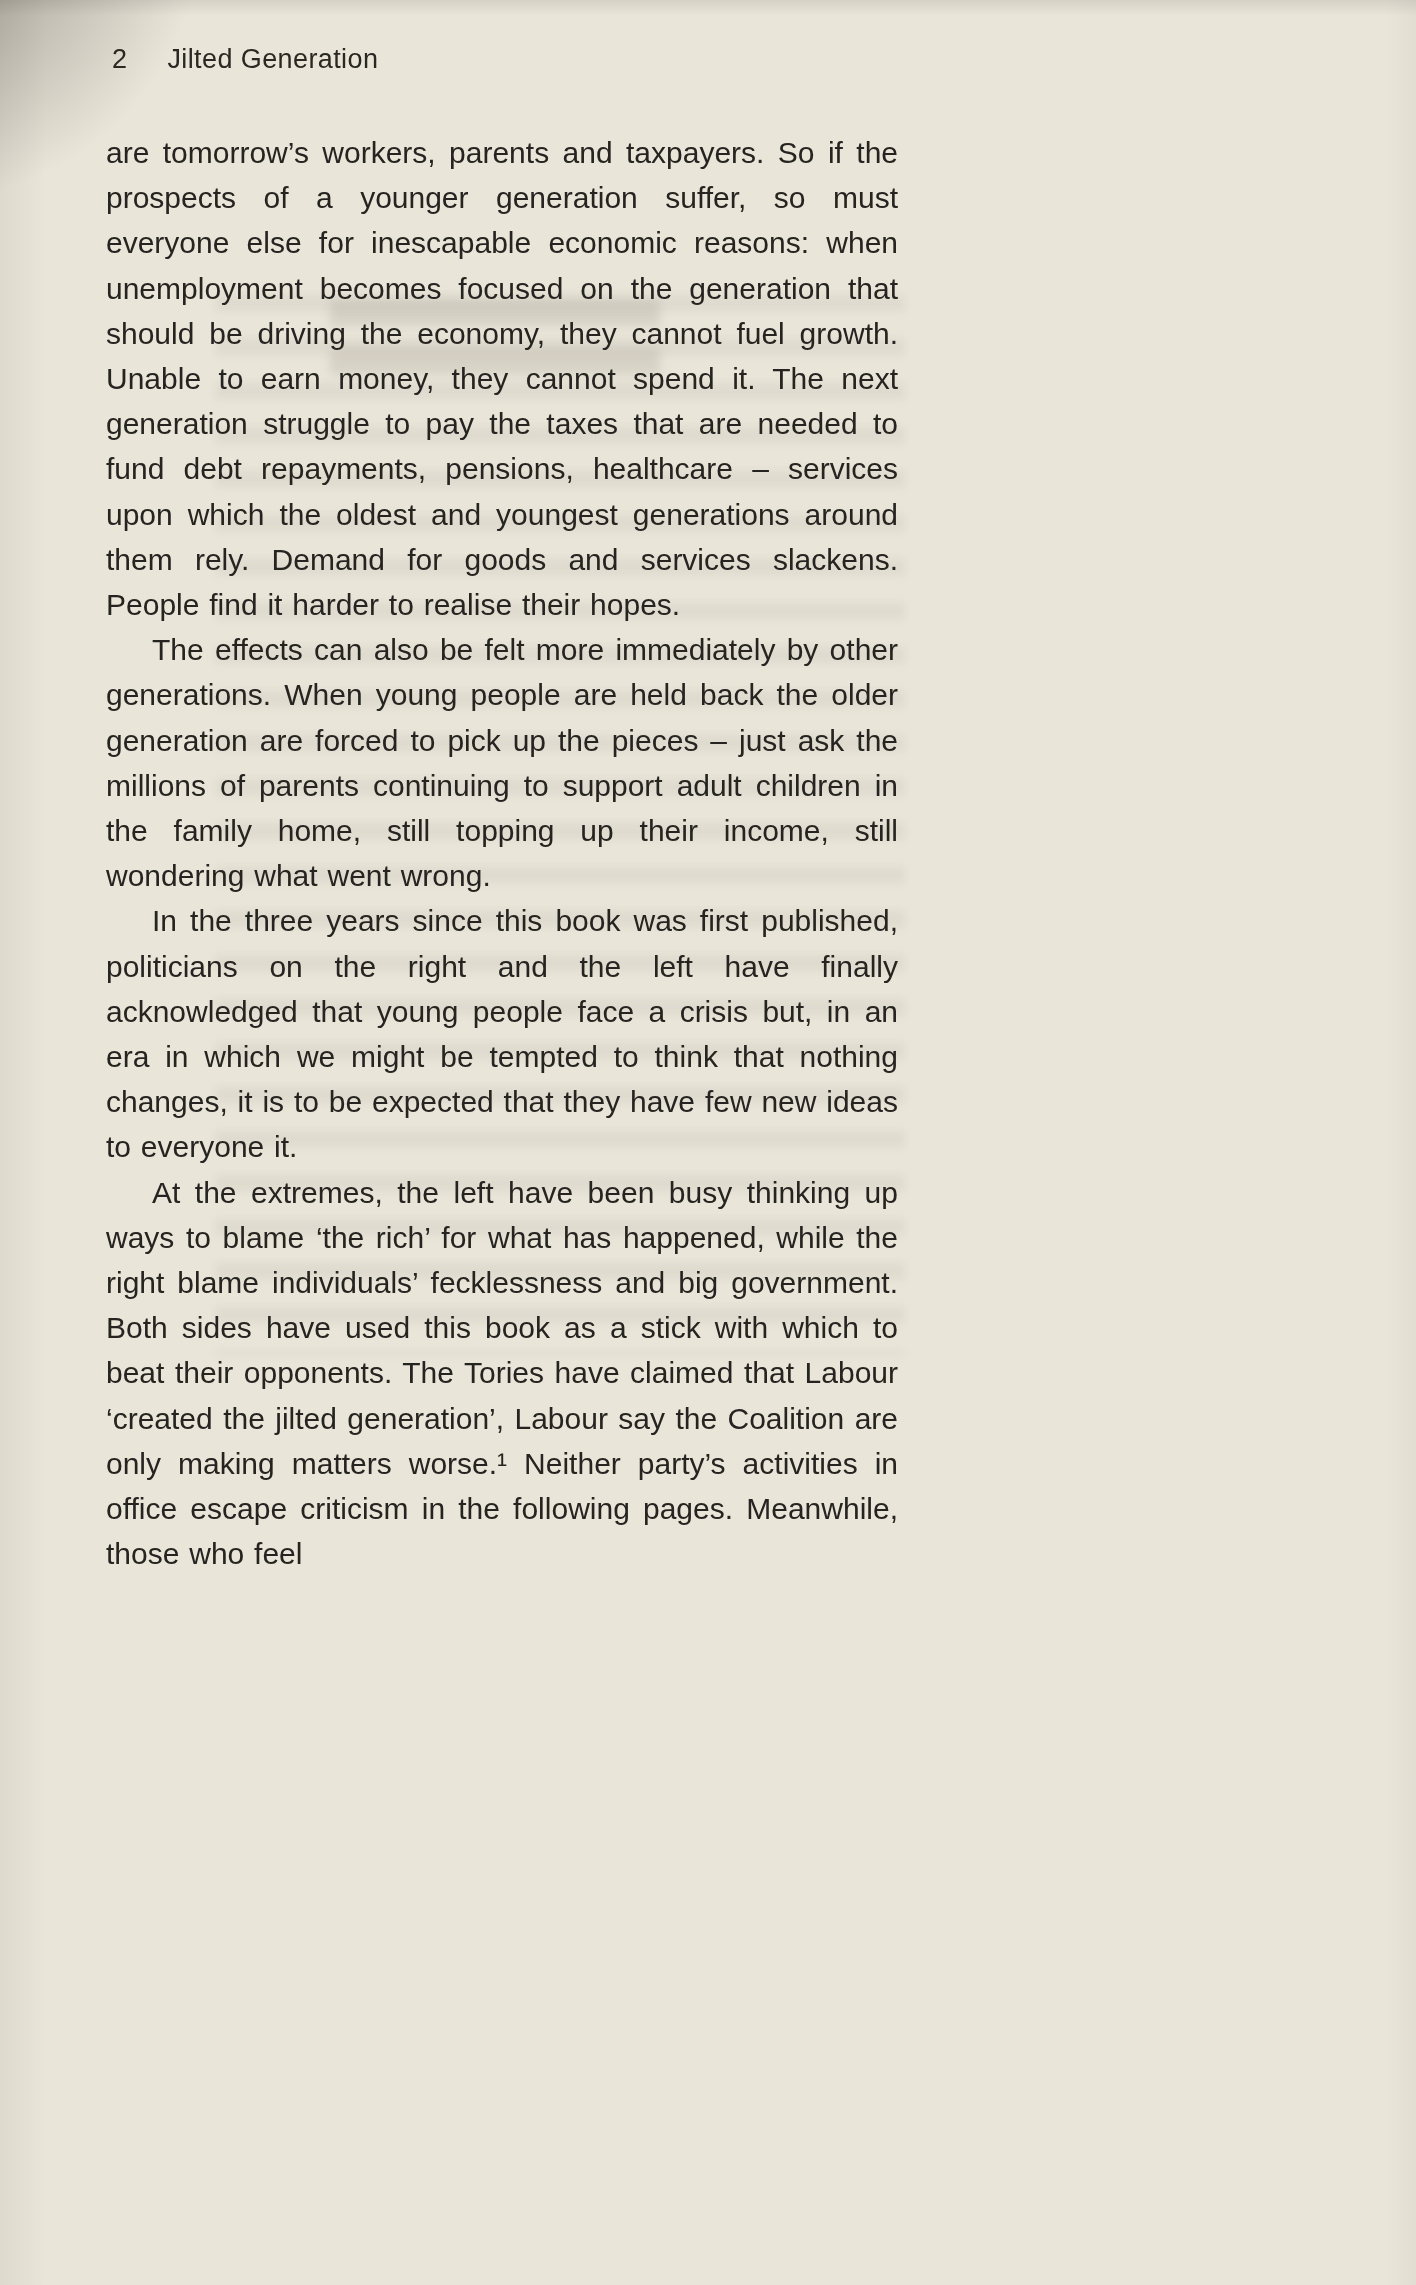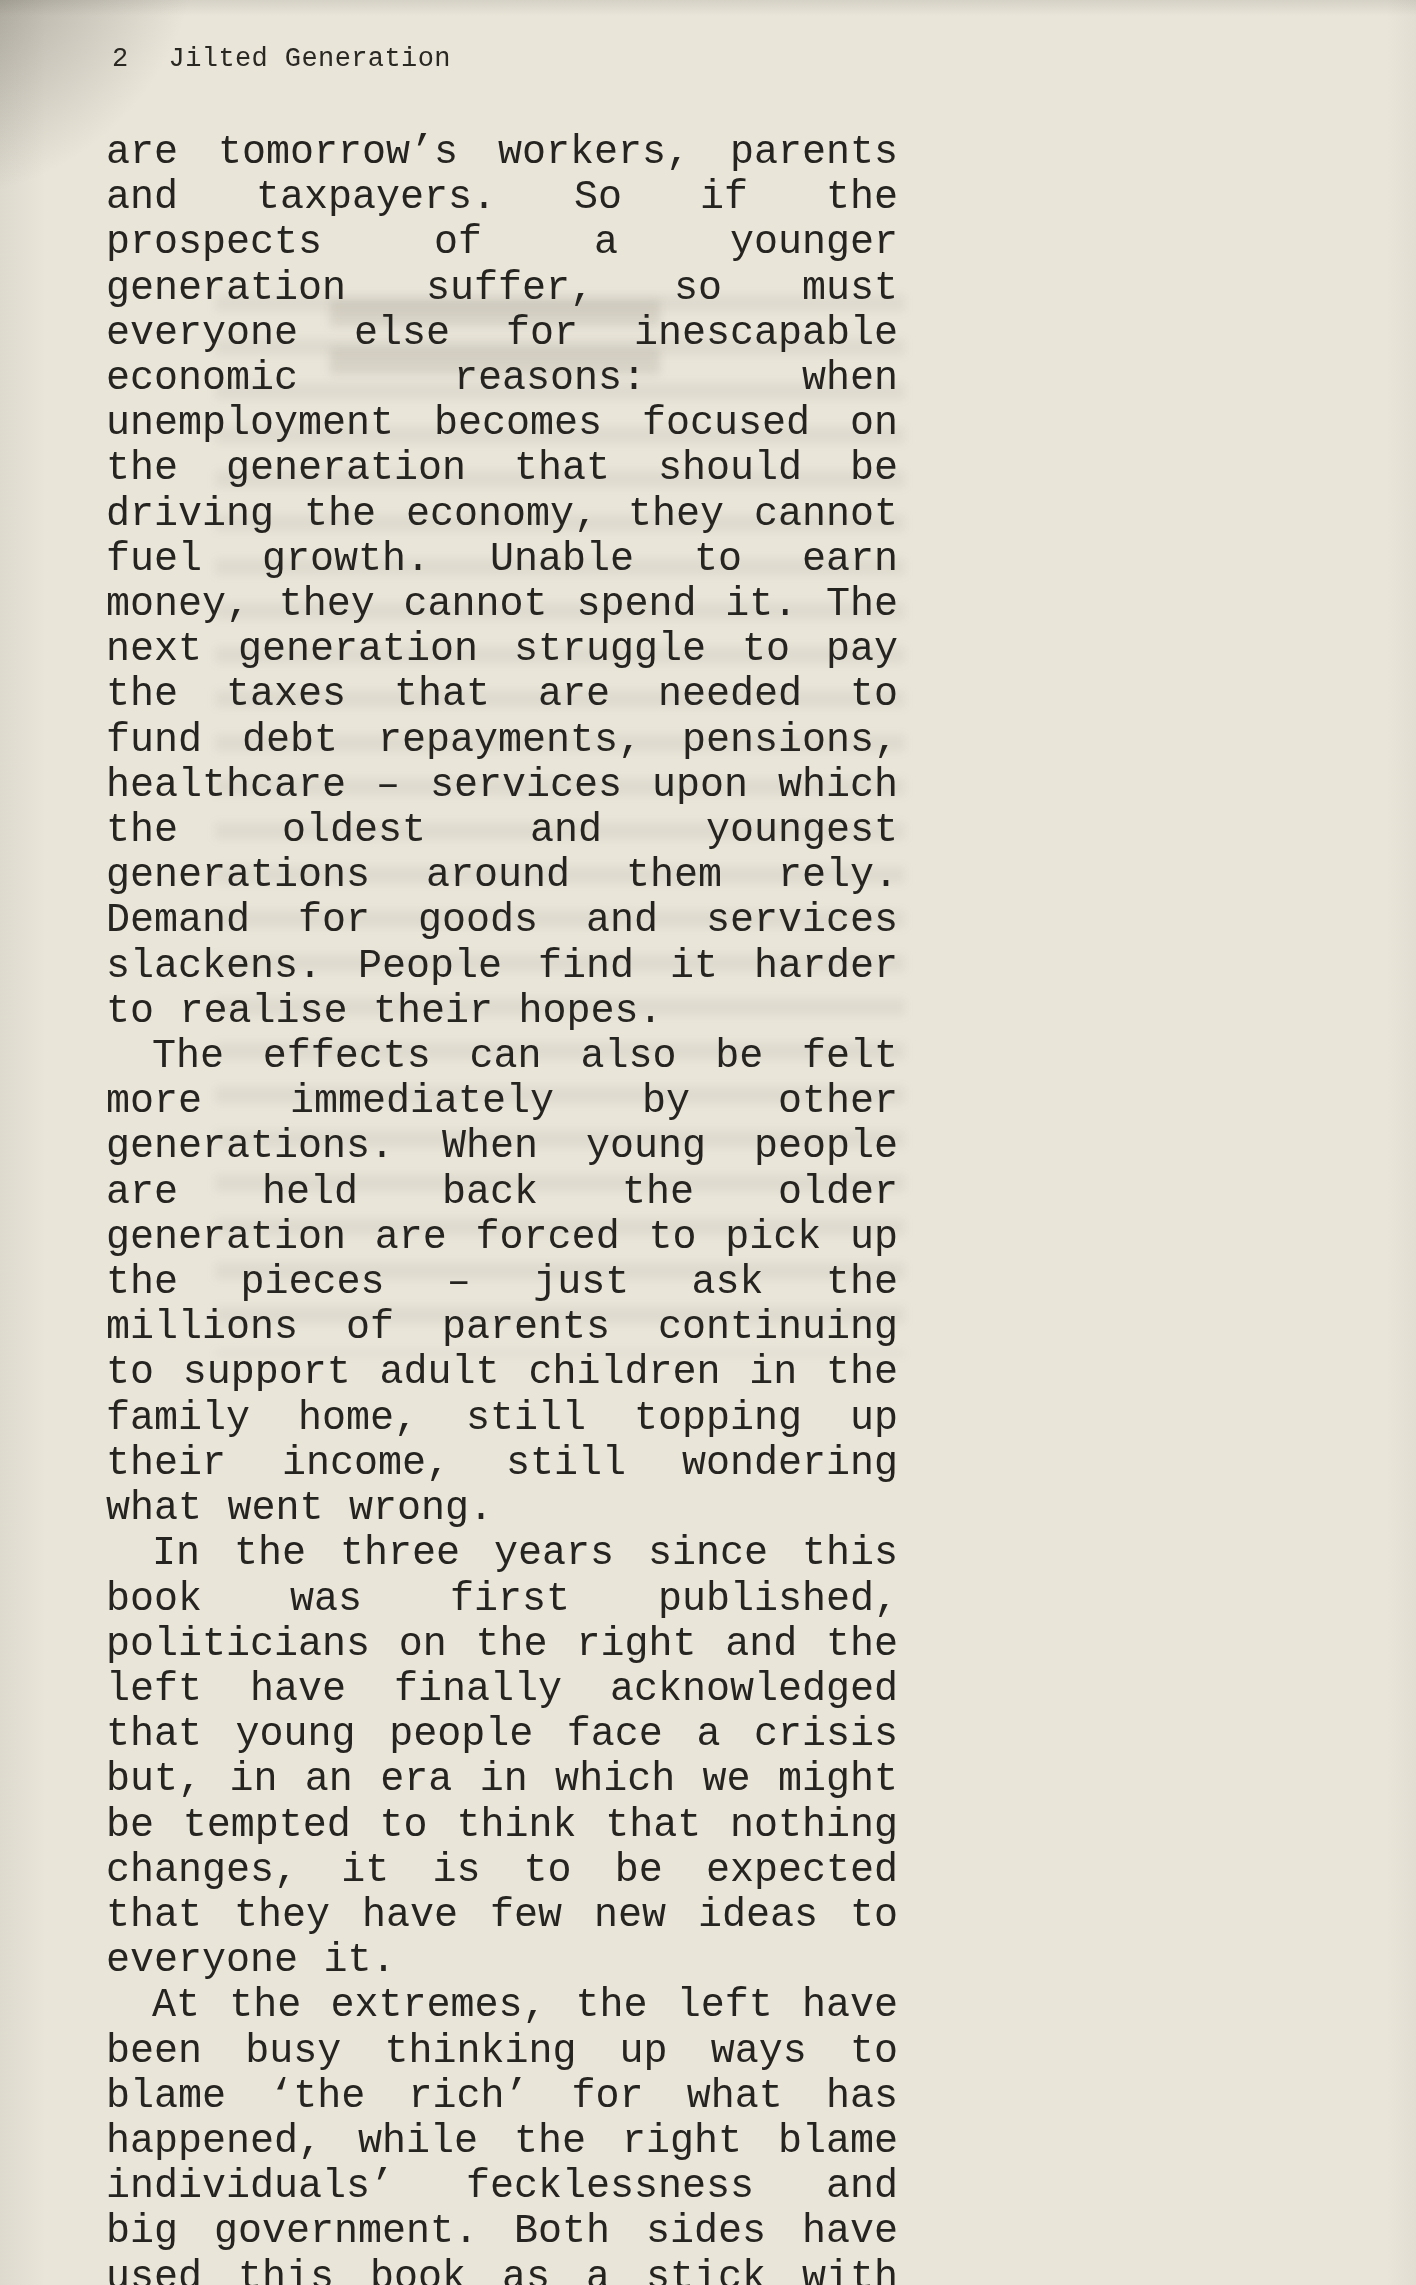"2 Jilted Generation" .page { font-family: Liberation Mono, monospace -> Liberation Sans, sans-serif }
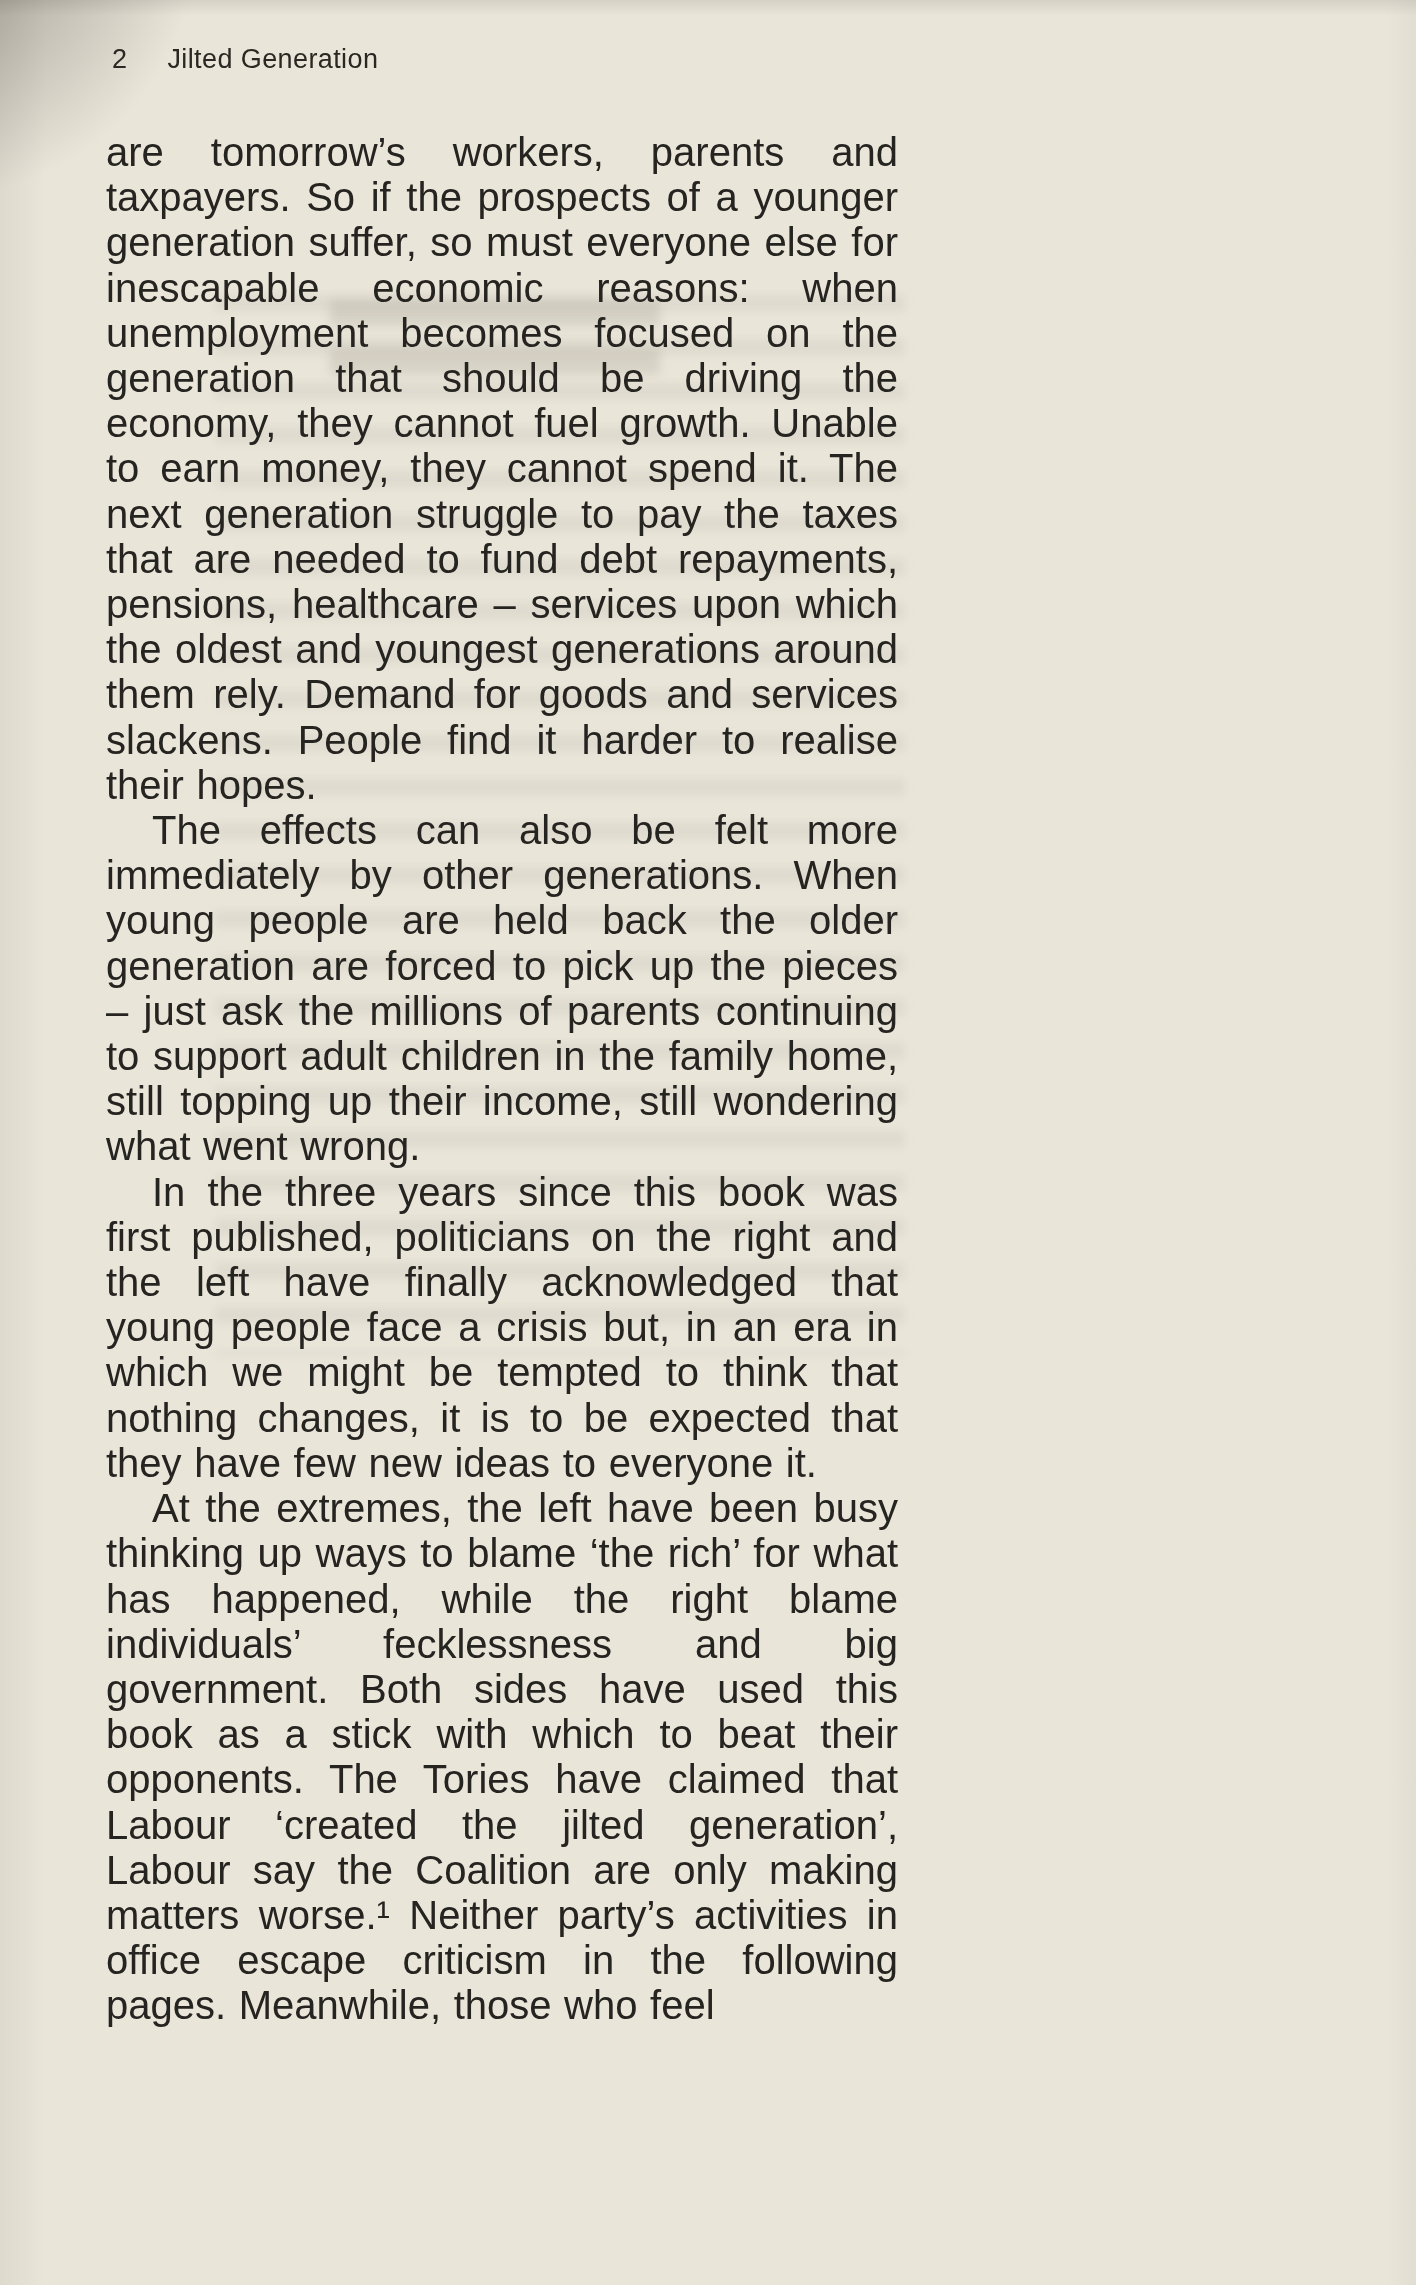"are tomorrow’s workers, parents and" .text-block { font-size: 40px -> 30px }
